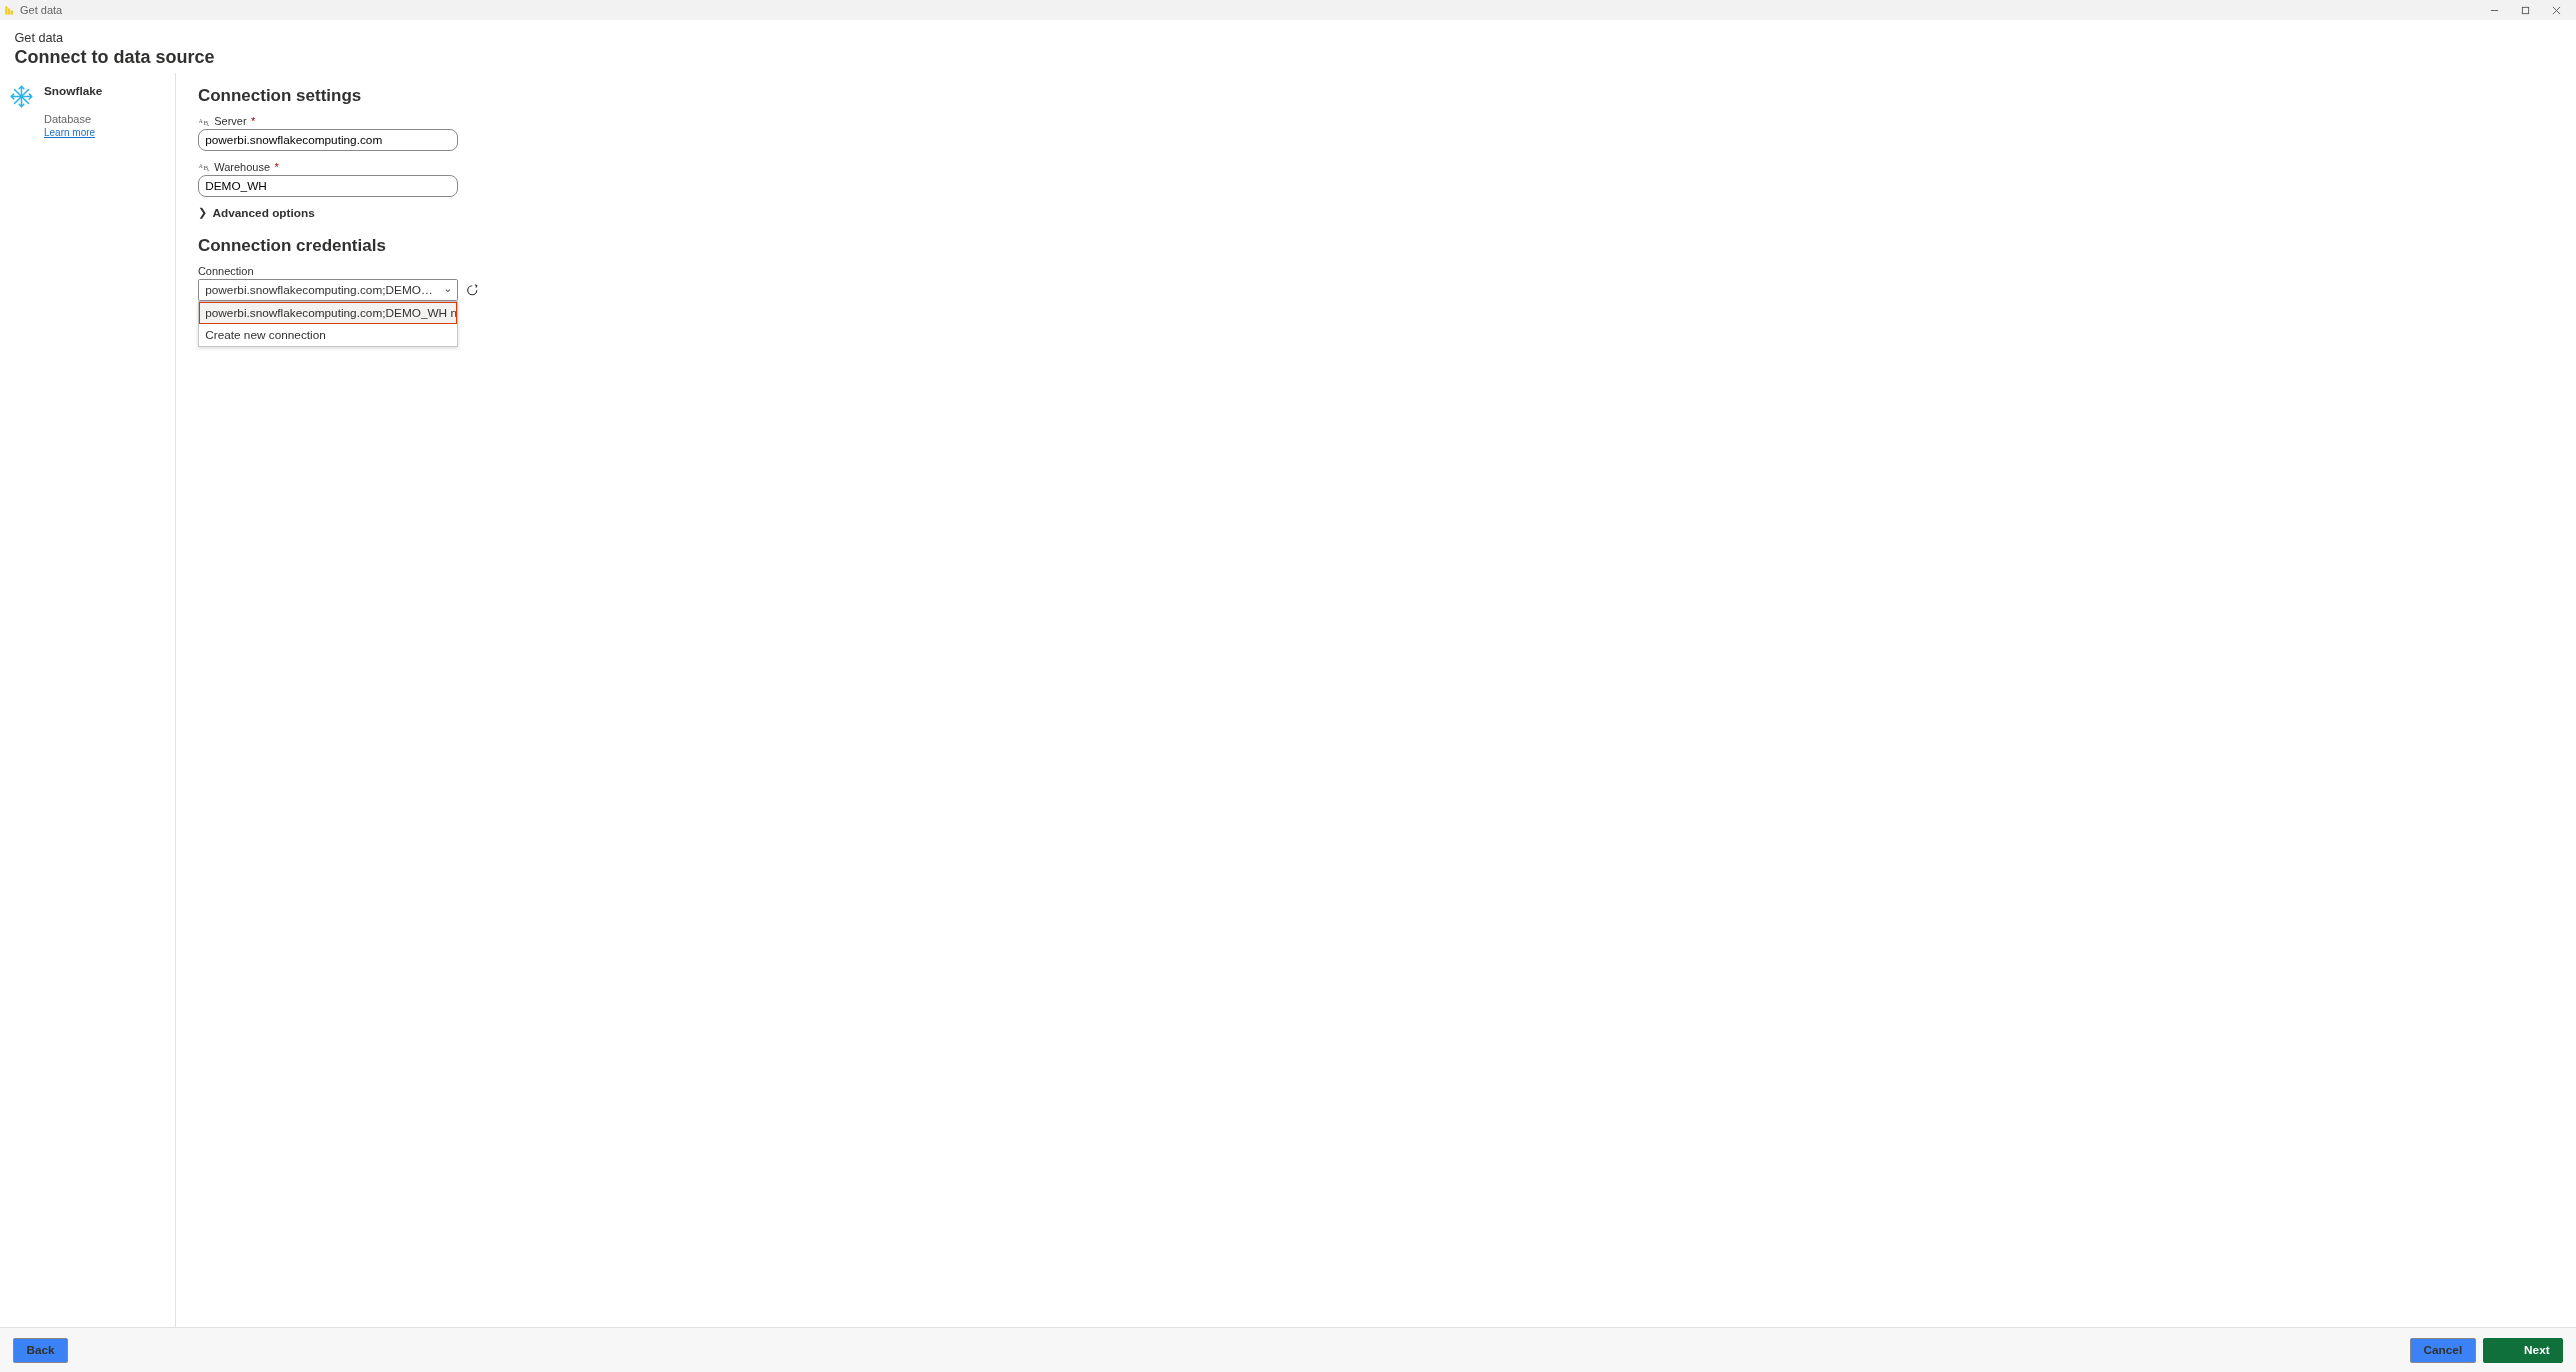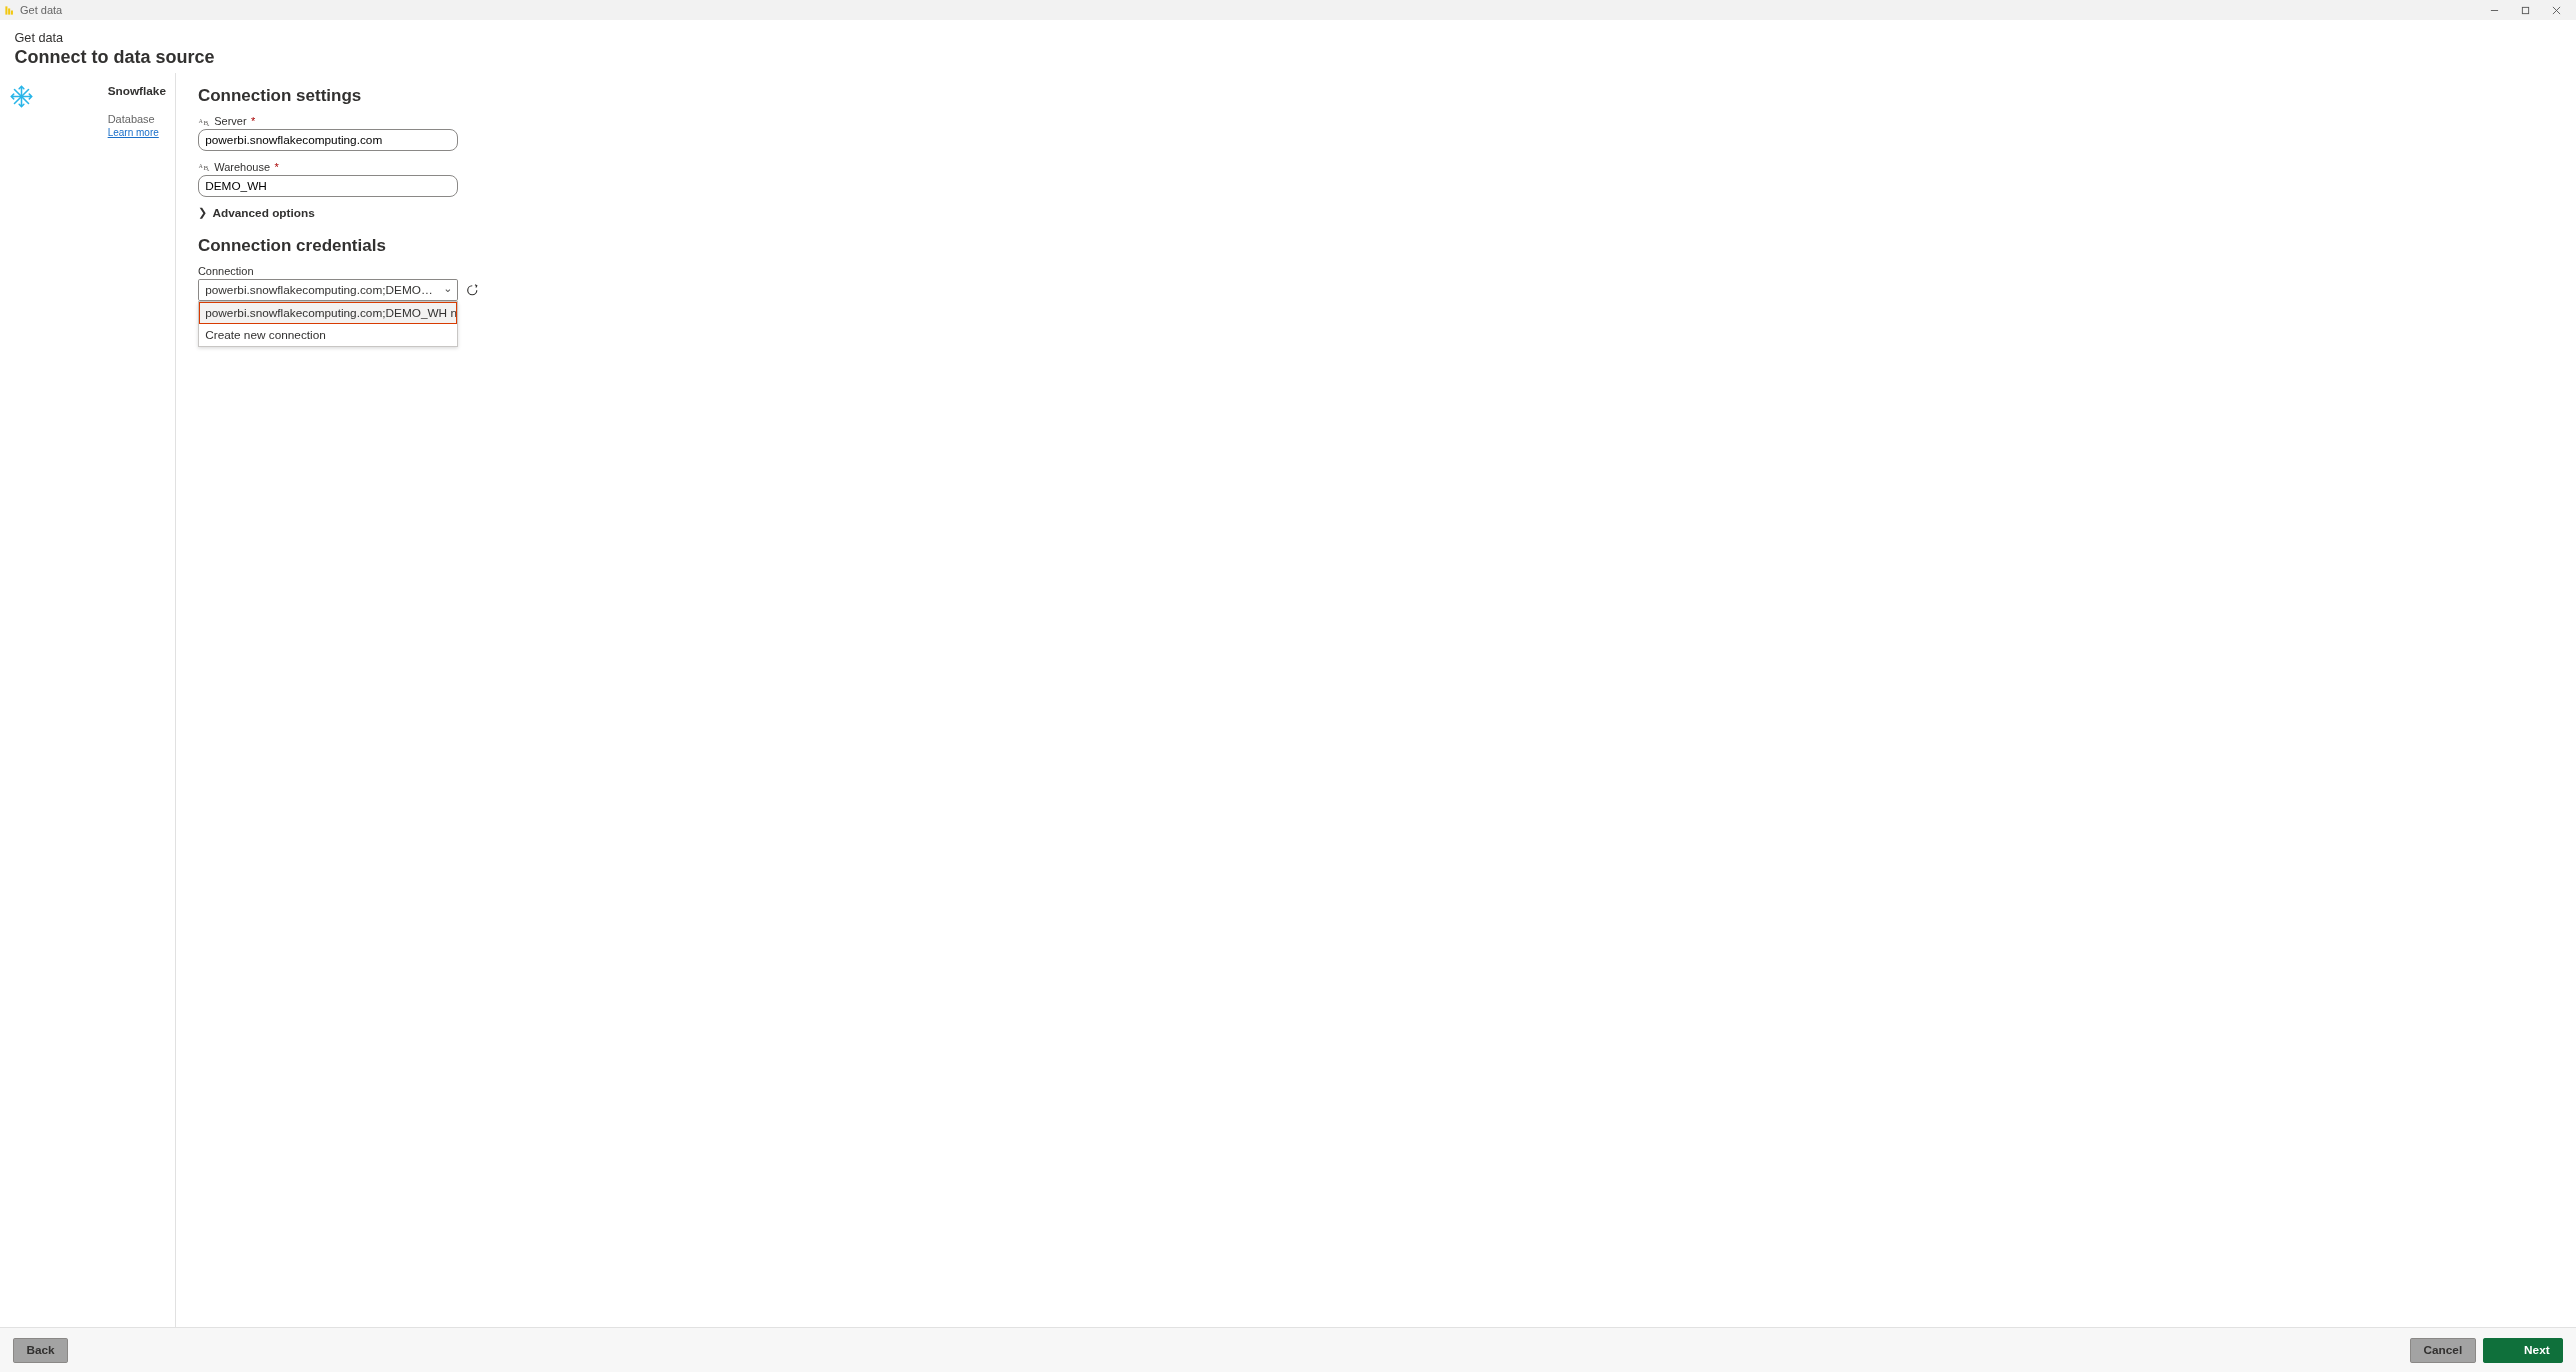"Snowflake" .sidebar-row { gap: 24px -> 10px; justify-content: space-between -> none }
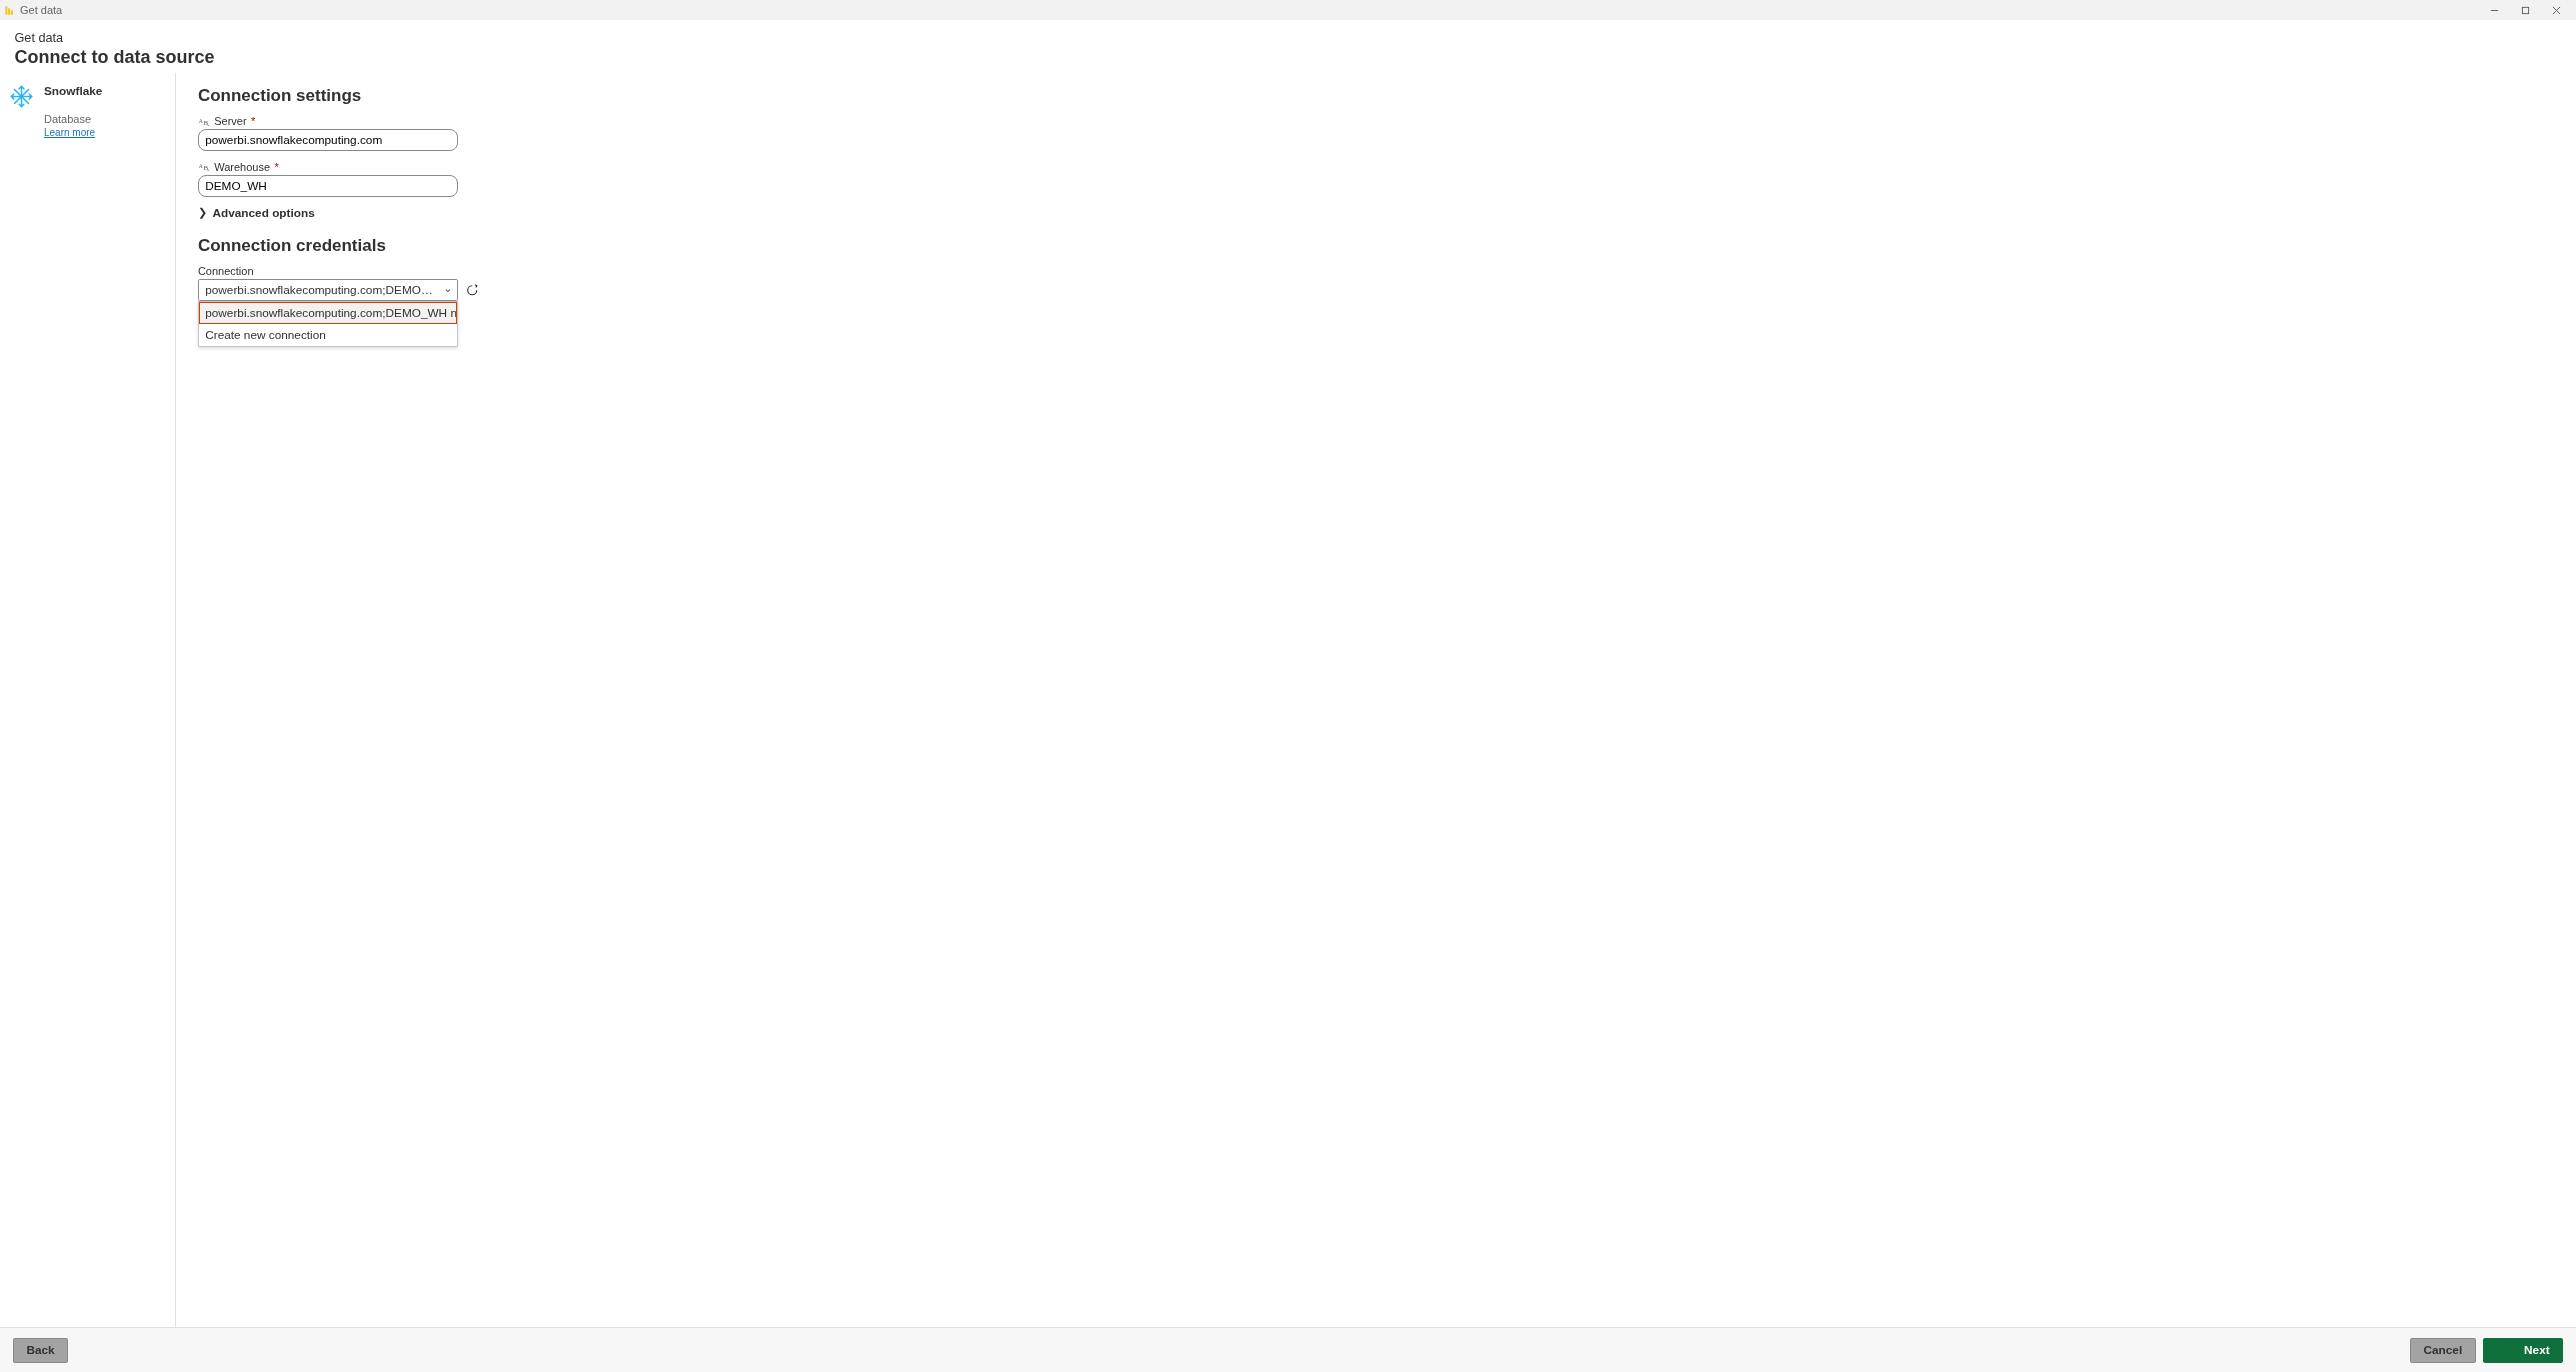"Back" .btn-default { background: #a3a3a3 -> #3b82f6 }
